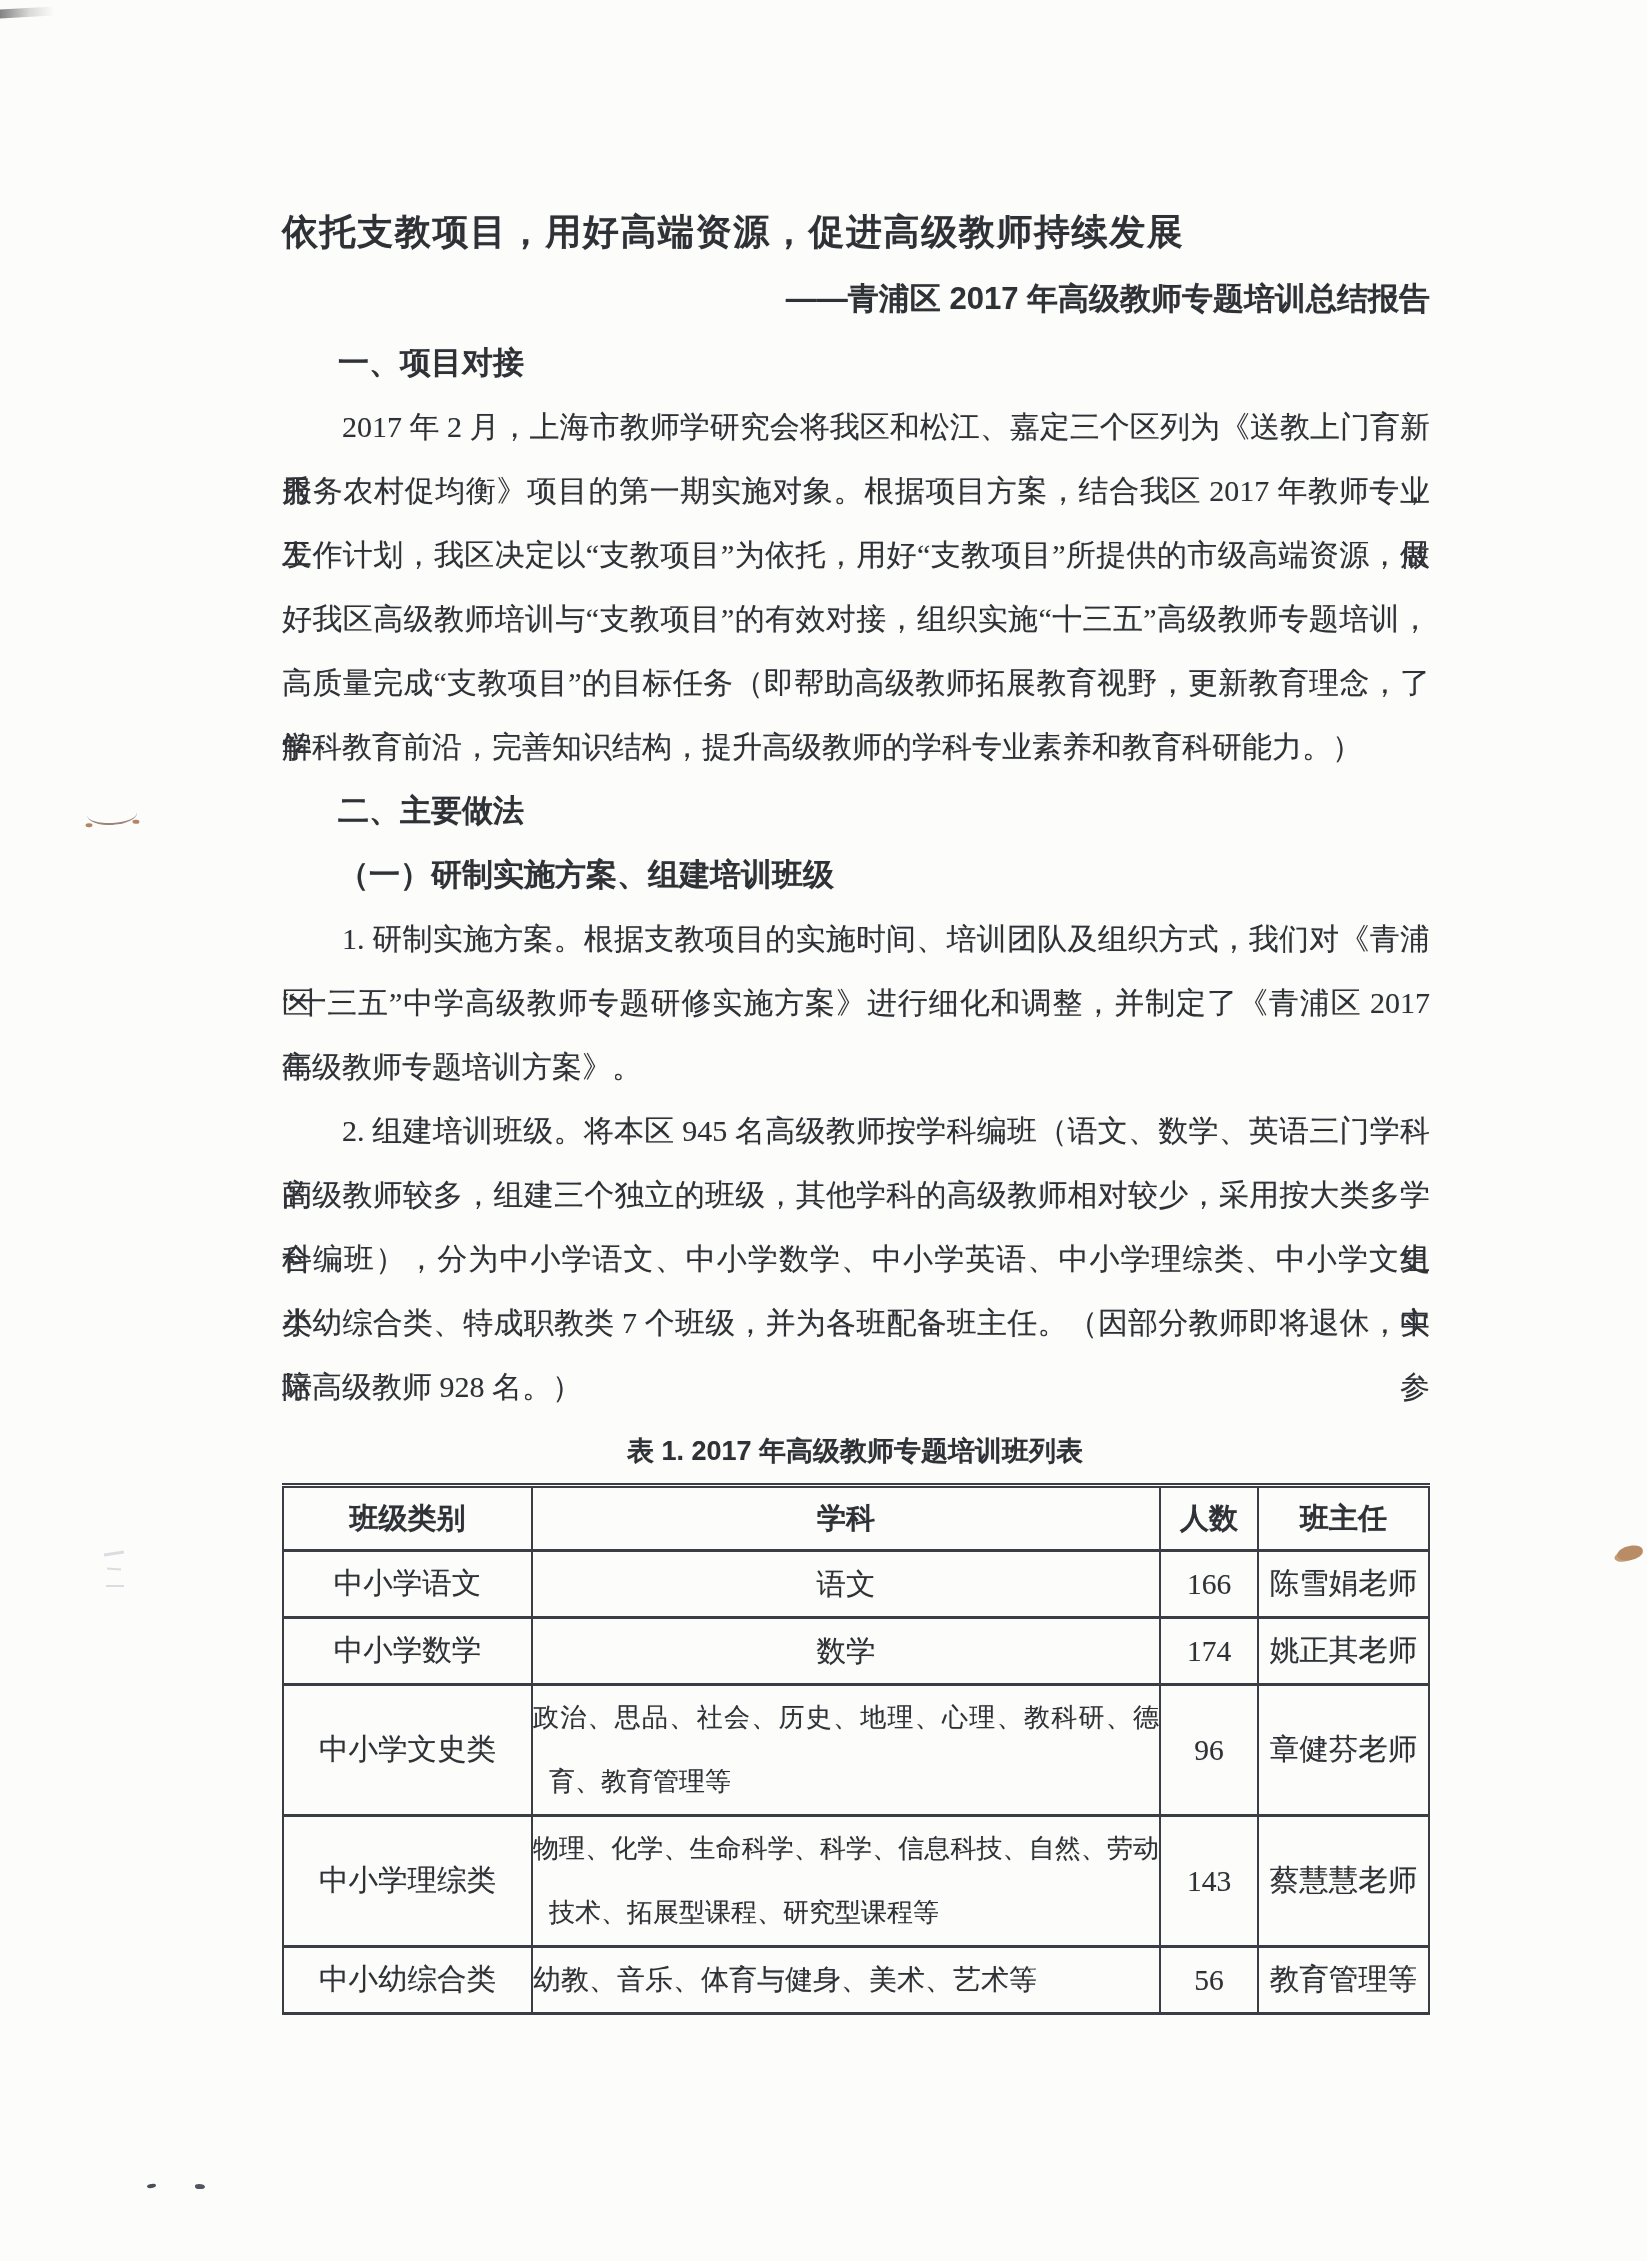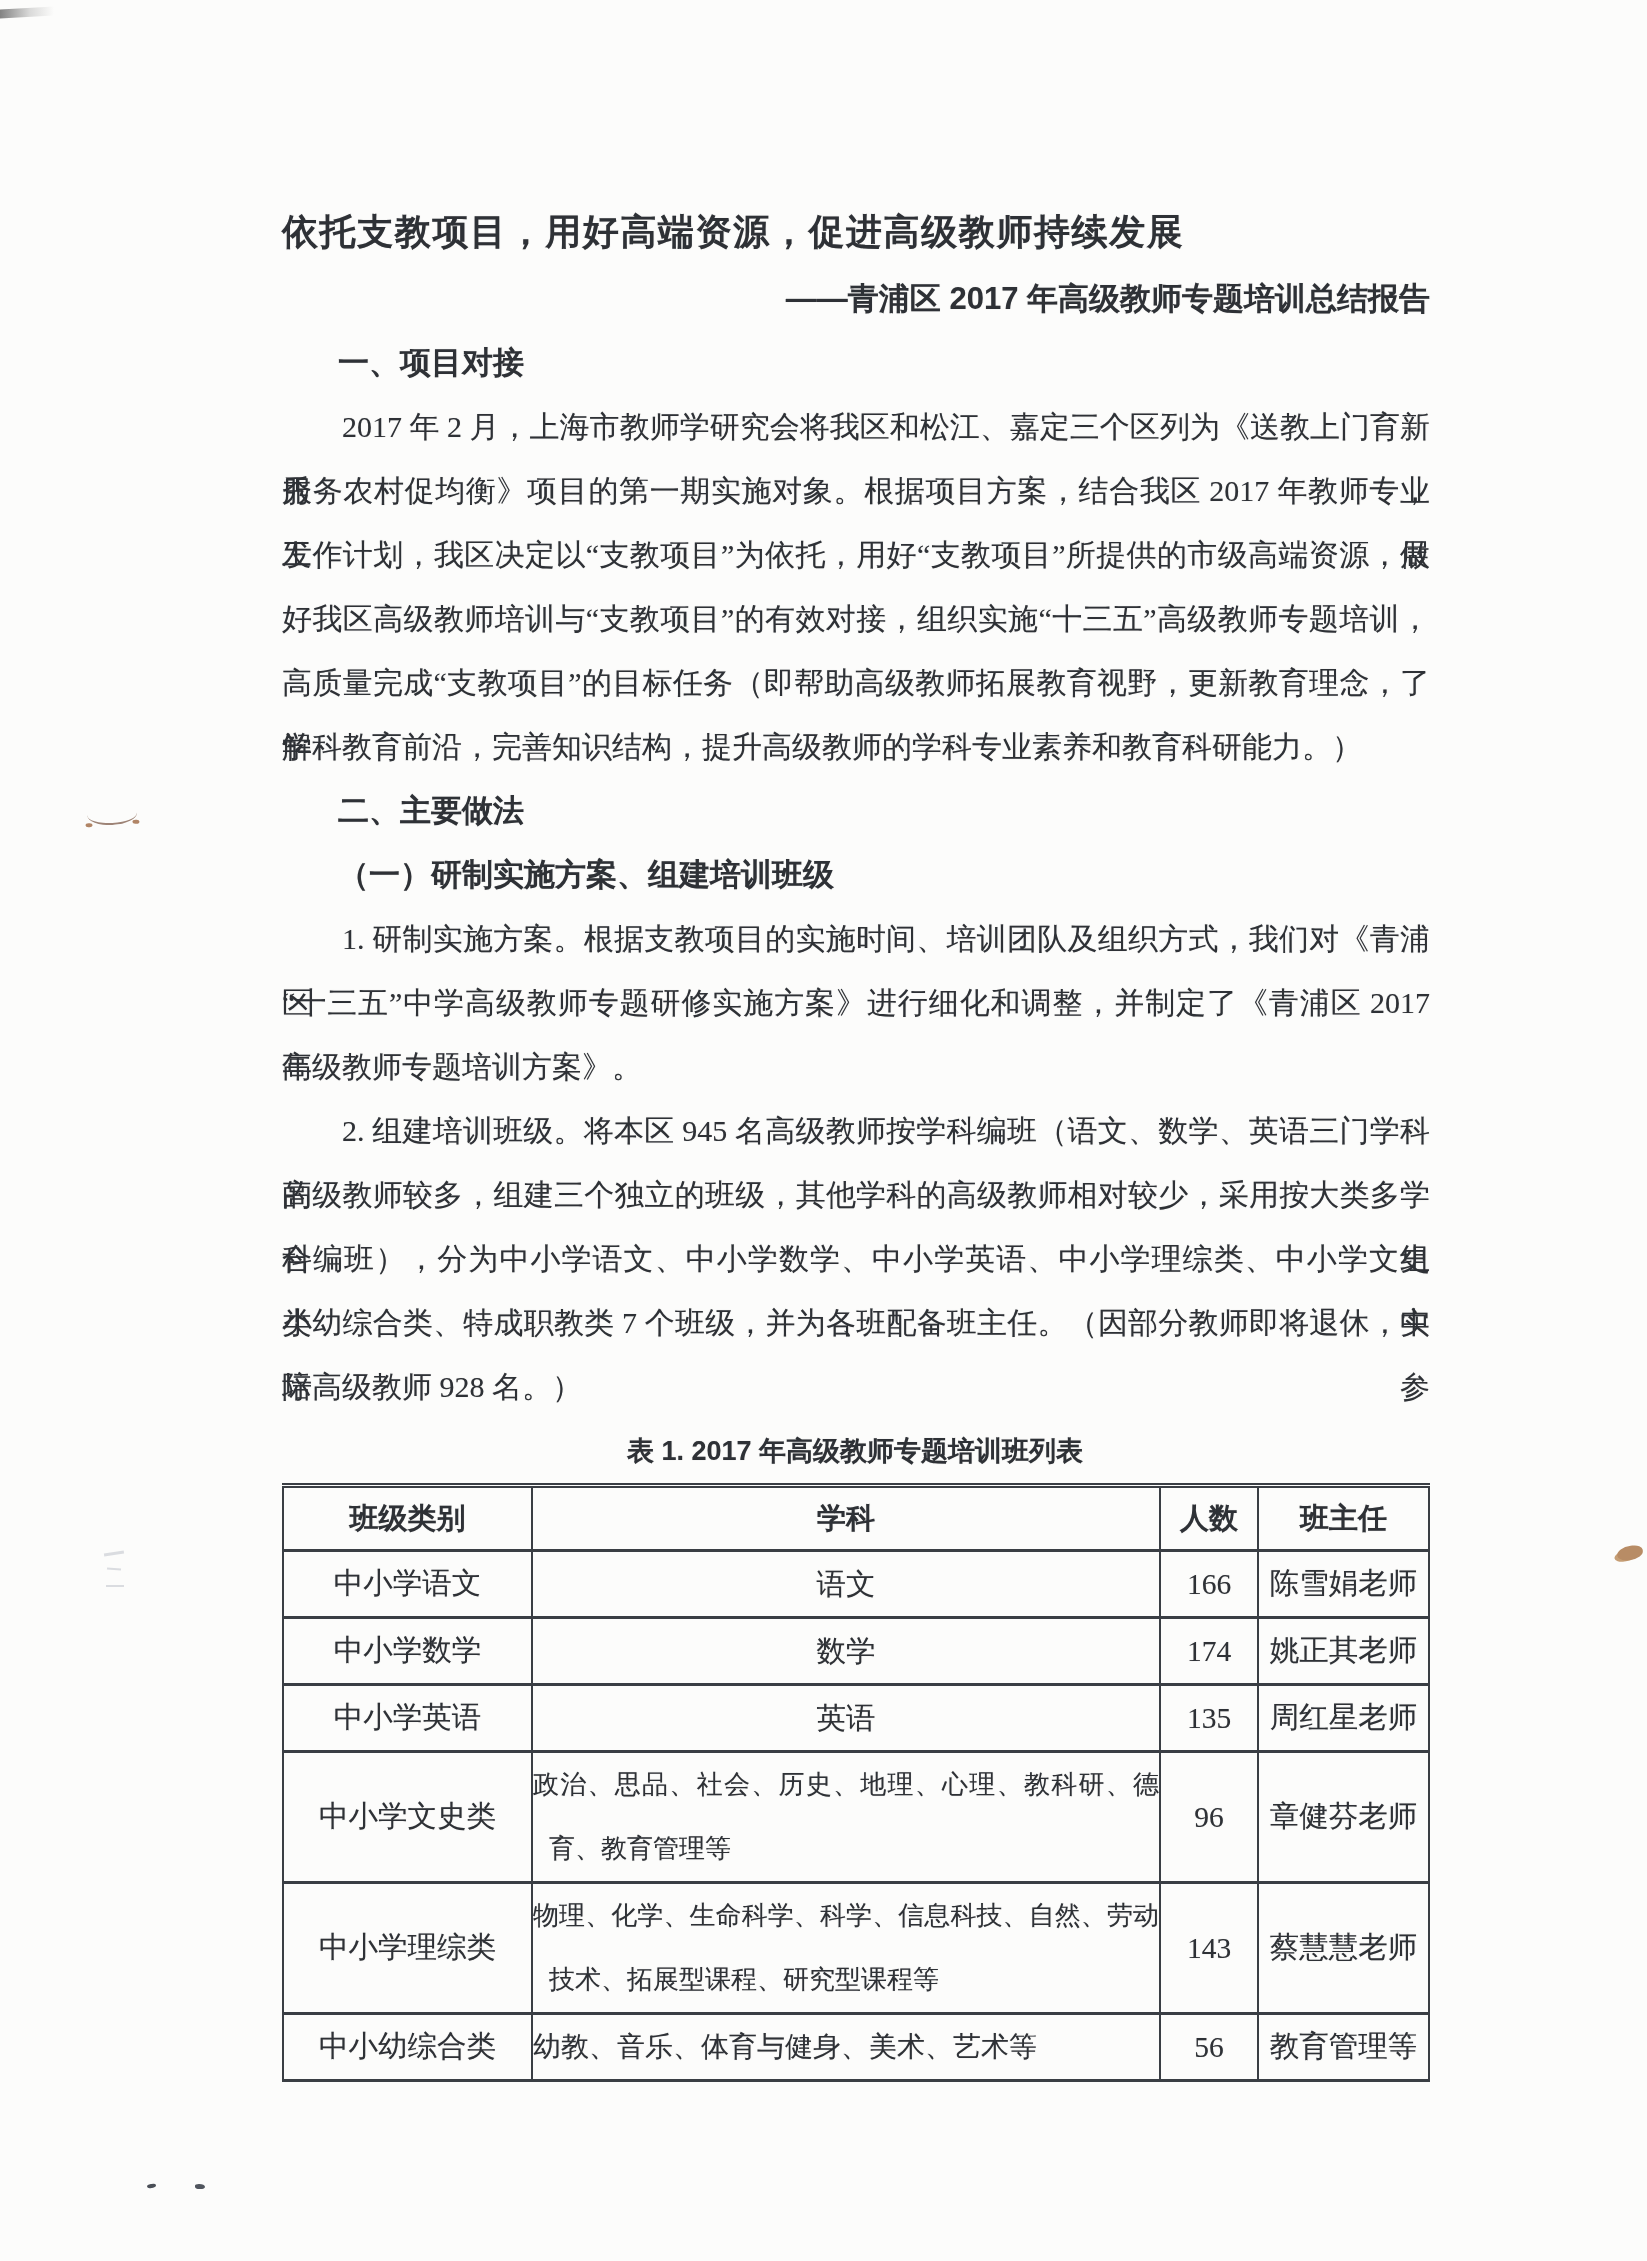"中小学英语" tr { html: <tr> <td>中小学英语</td> <td> <div>英语</div> </td> <td>135</td> <td>周红星老师</td> </tr> -> none }
